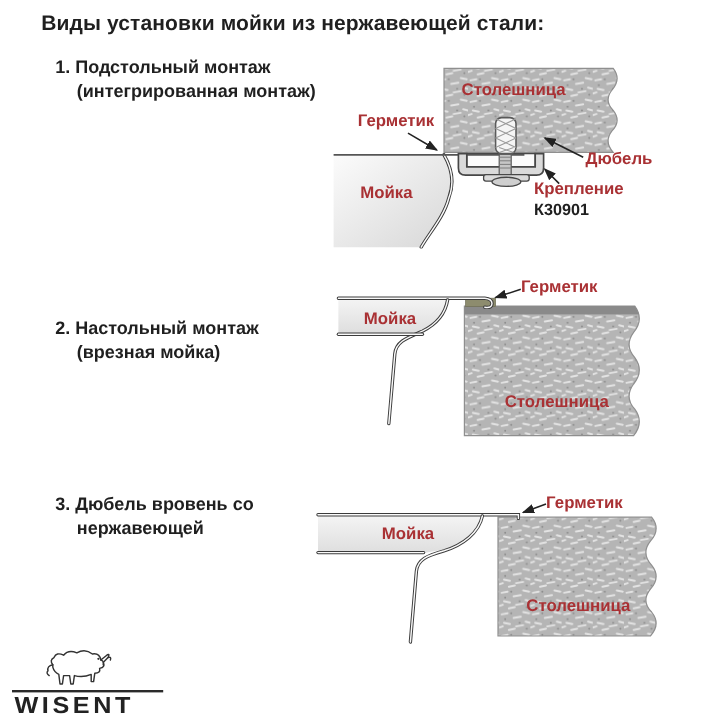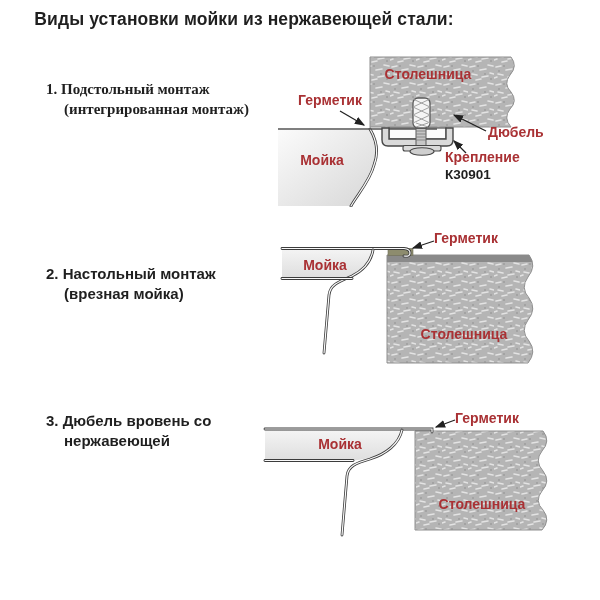"1. Подстольный монтаж" #item-1 { font-family: Liberation Serif, serif -> none; top: 79px -> 47px }
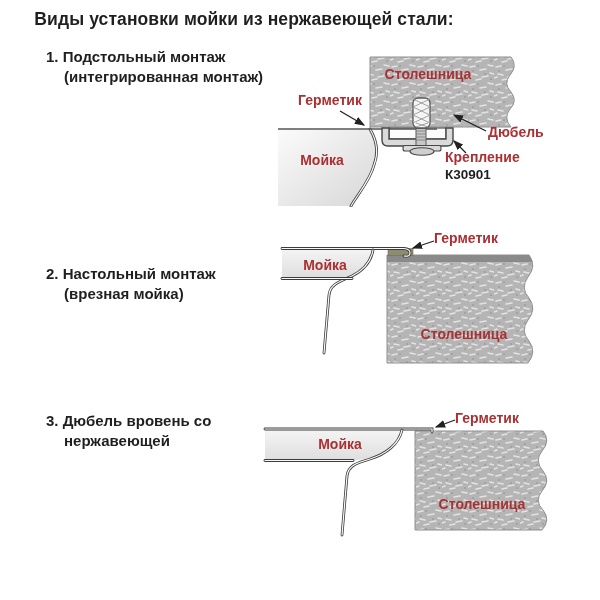"WISENT" div.logo { html: none -> <div> <svg> <g> <path></path> <path></path> <path></path> <path></path> </g> <circle></circle> </svg> <div></div> <div>WISENT</div> </div> }
